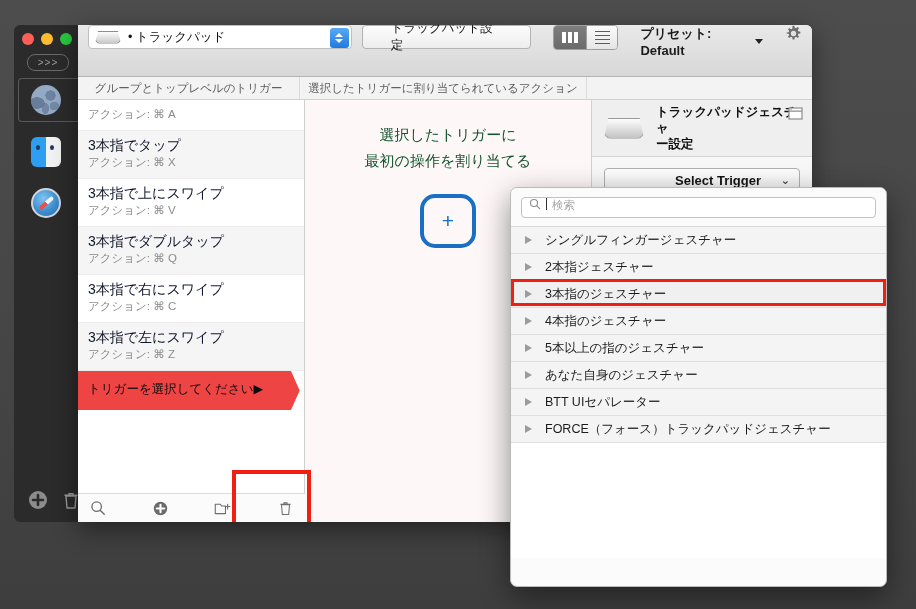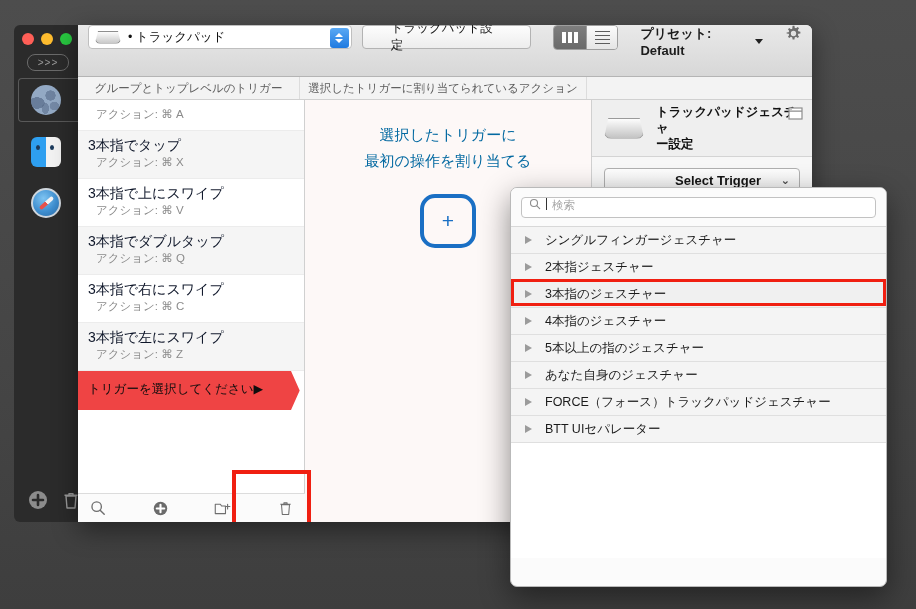"アクション: ⌘ A" .trig-sub { margin-left: 8px -> none }
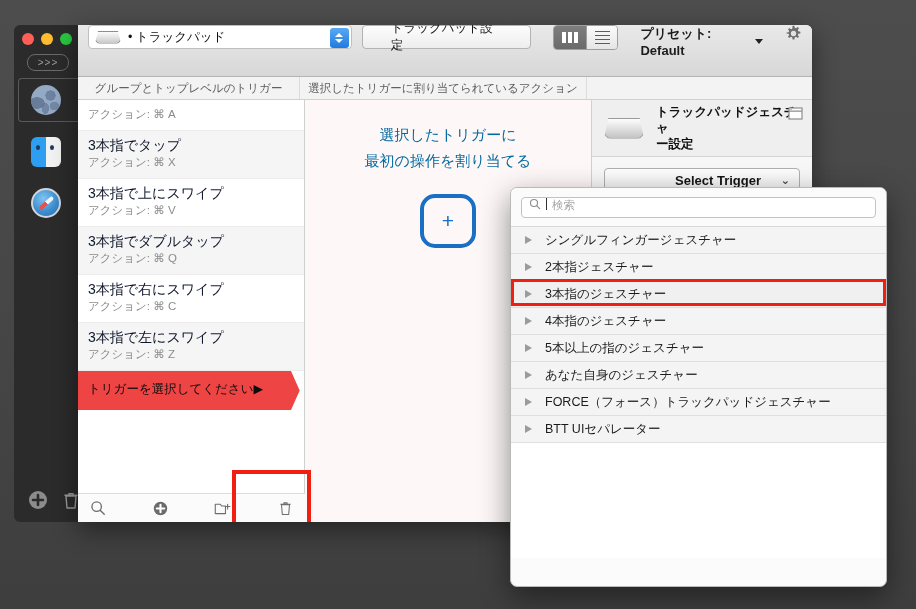"選択したトリガーに" #center-msg { color: #0369a1 -> #14532d }
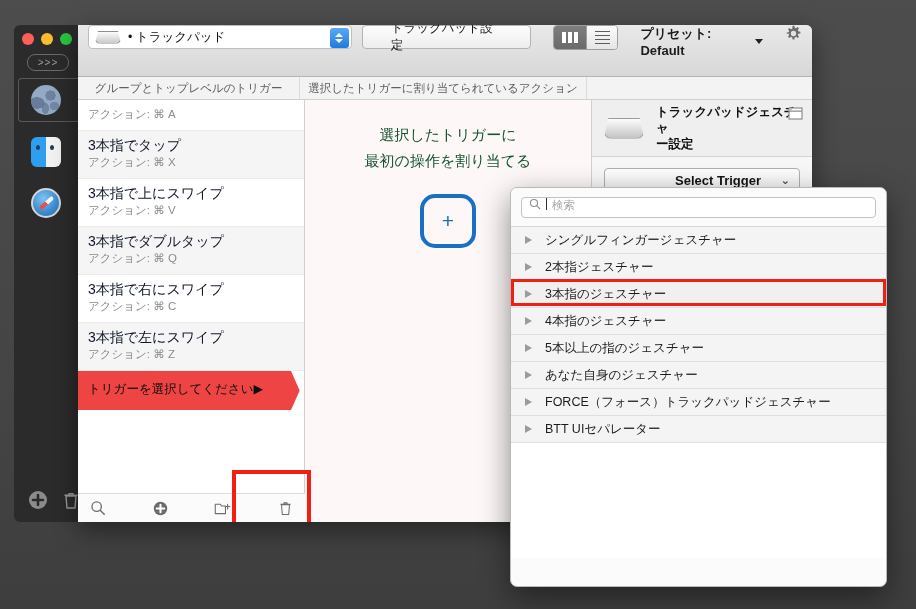"FORCE（フォース）トラックパッドジェスチャー" div.pk-row { order: before "BTT UIセパレーター" -> after "BTT UIセパレーター" }
